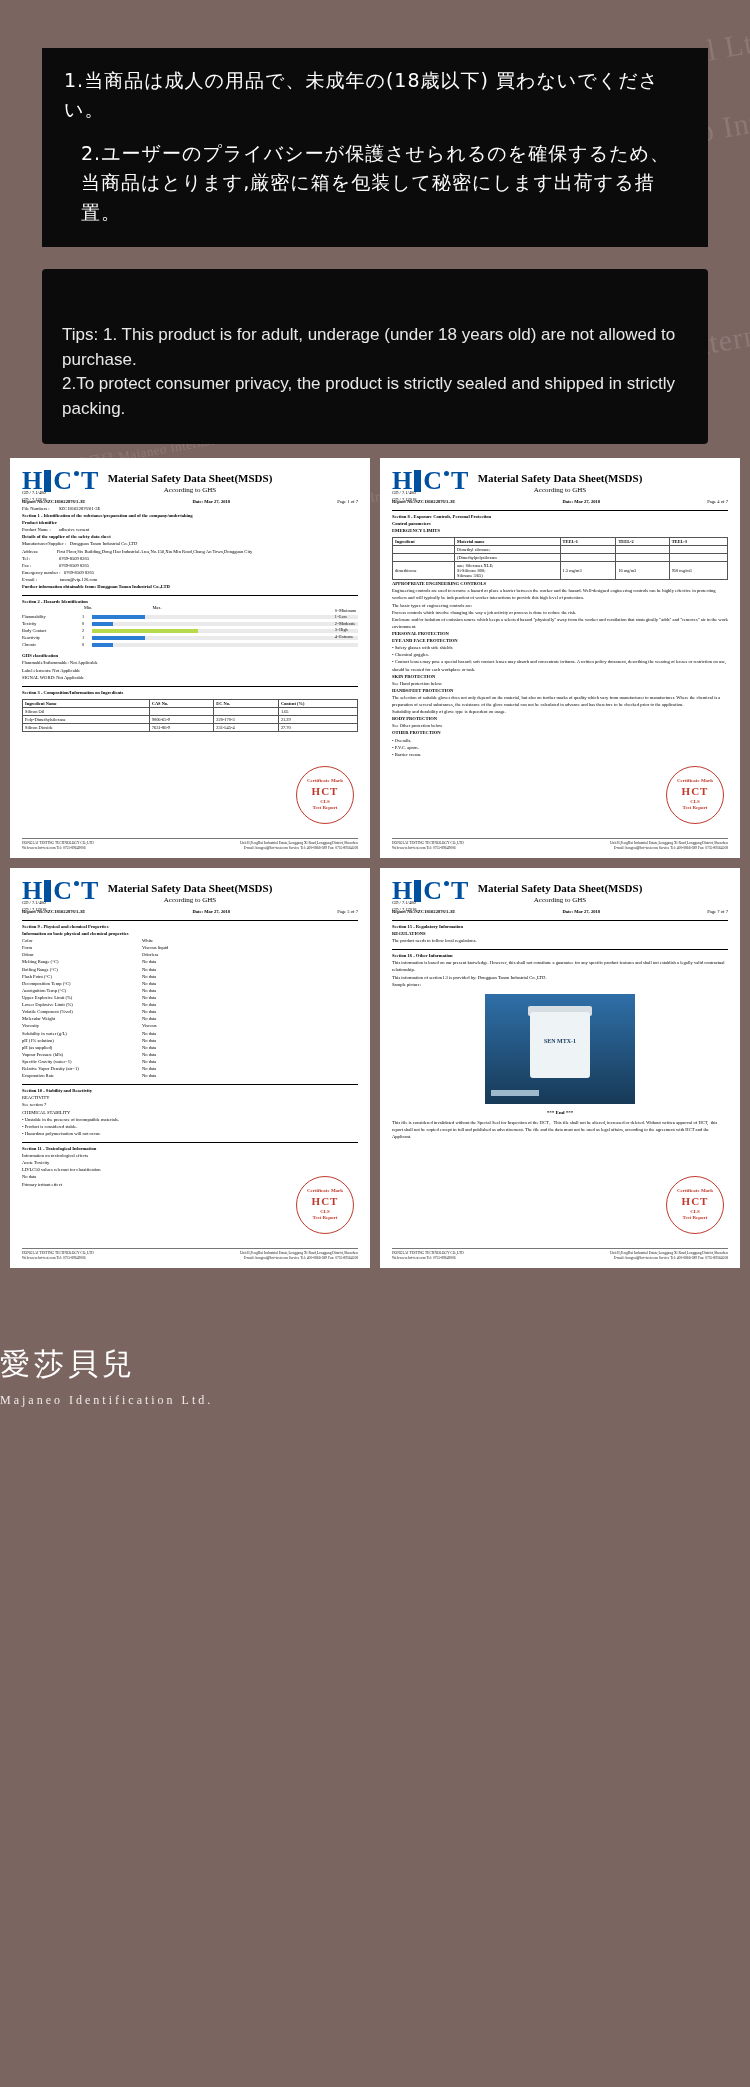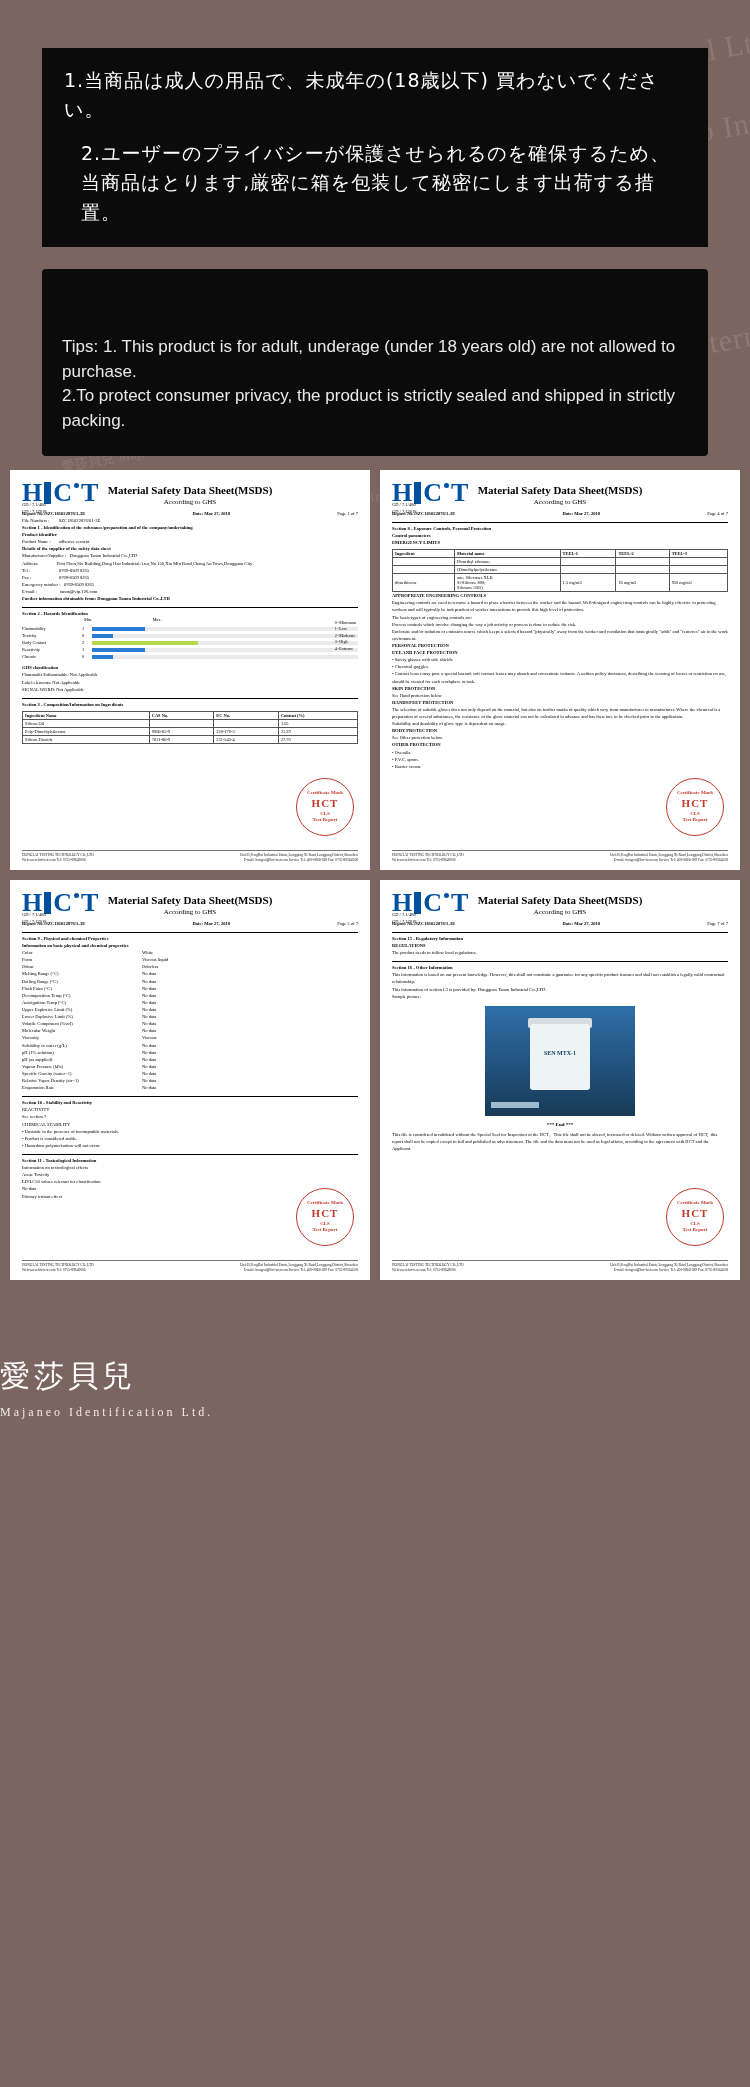"Tips: 1. This product is" .en-box { padding: 28px 20px 22px 20px -> 16px 20px 22px 20px }
